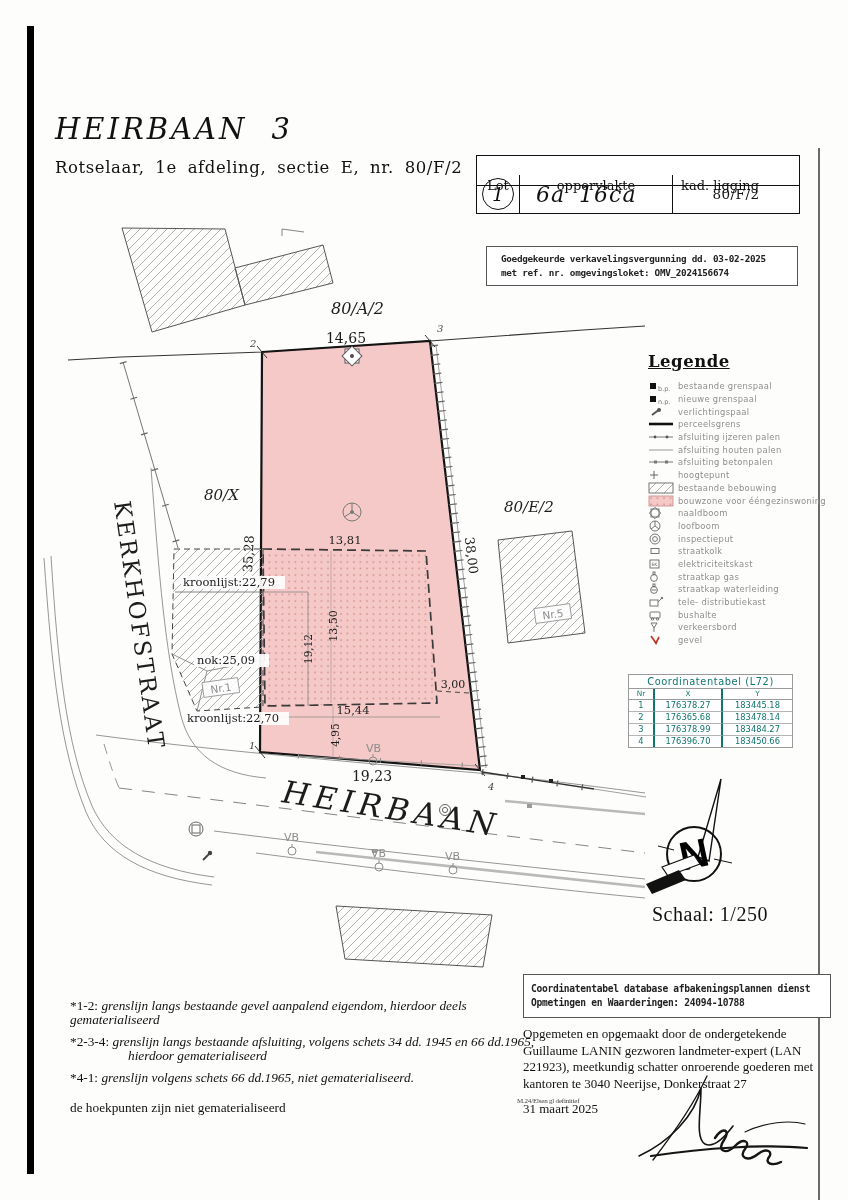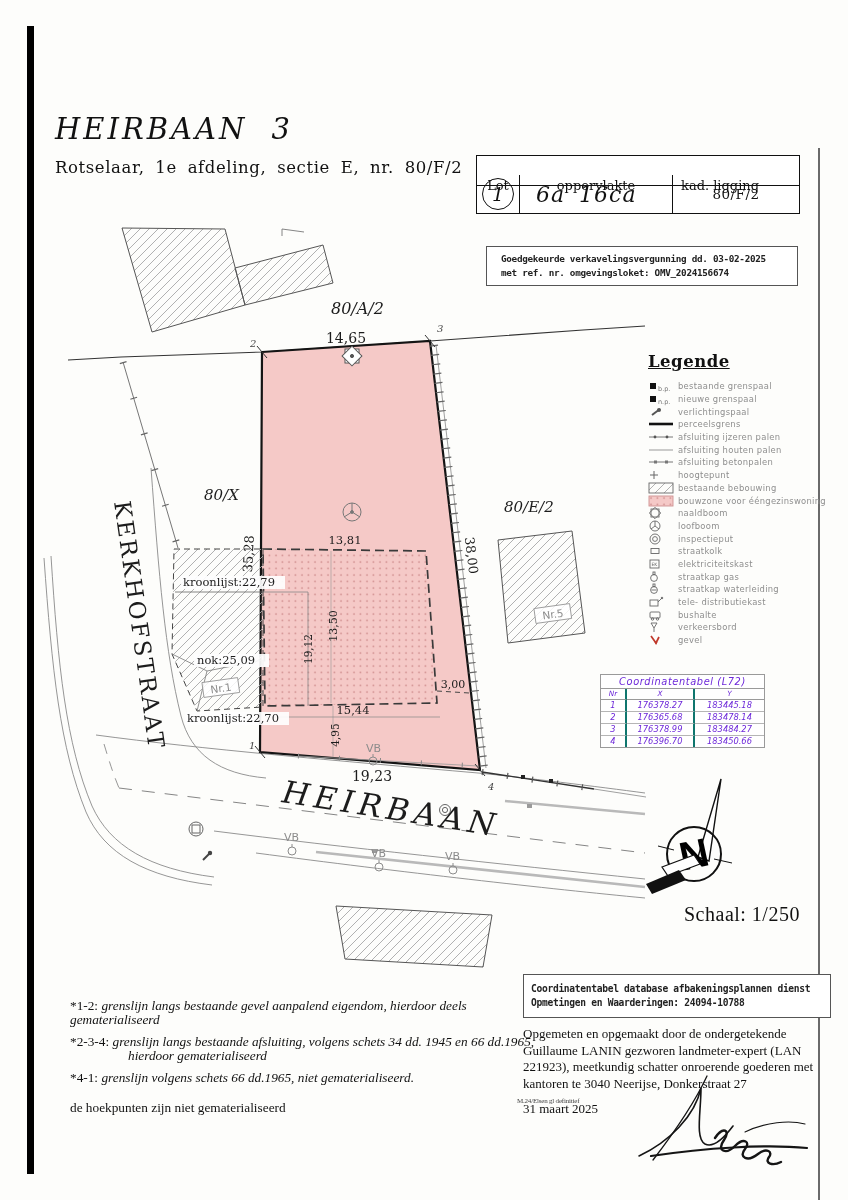"Coordinatentabel (L72)" .coord { color: #6d28d9 -> #0f766e; font-style: italic -> none; left: 600px -> 628px }
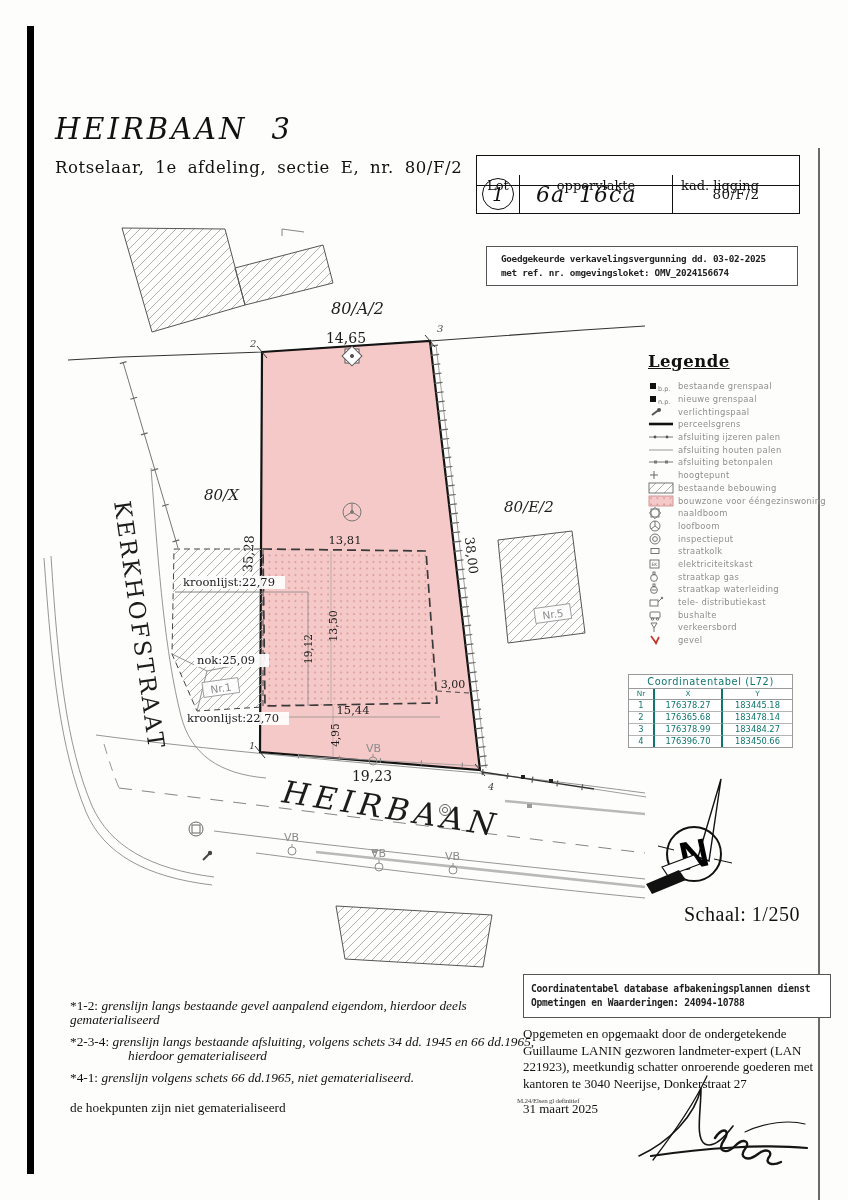"Schaal: 1/250" .scale-label { left: 684px -> 652px }
